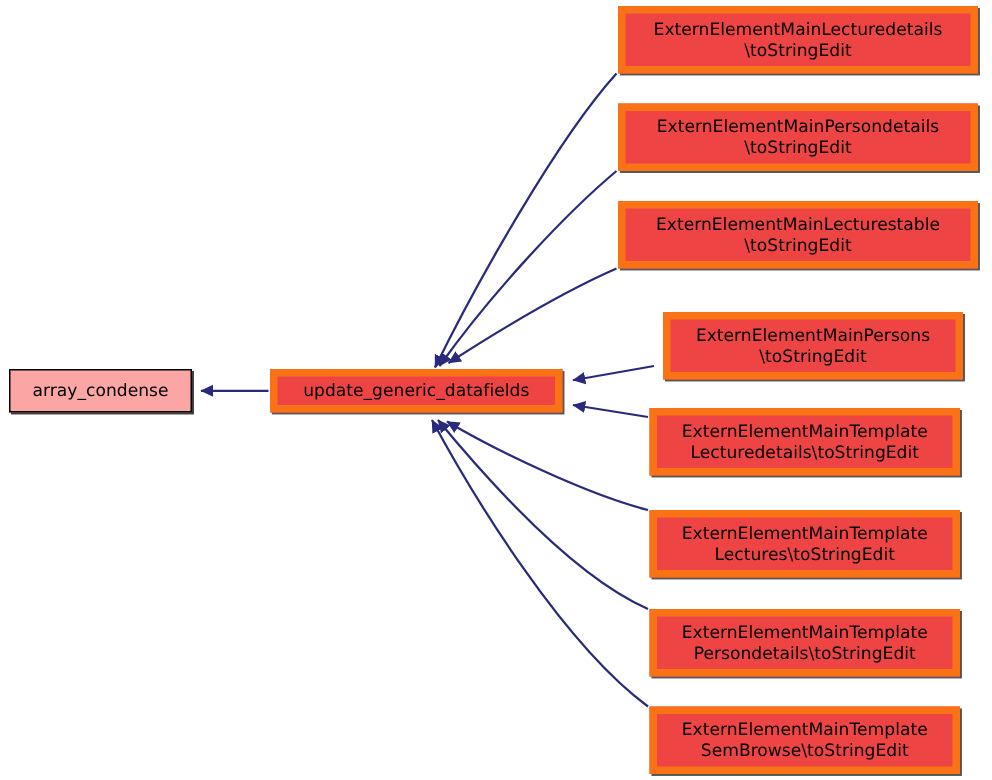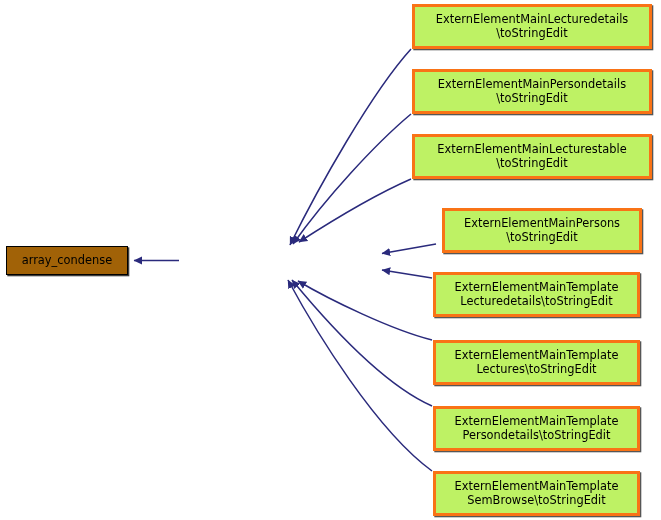"ExternElementMainLecturedetails" .node { background: #bef264 -> #ef4444; border: 3px solid #f97316 -> 5px solid #f97316 }
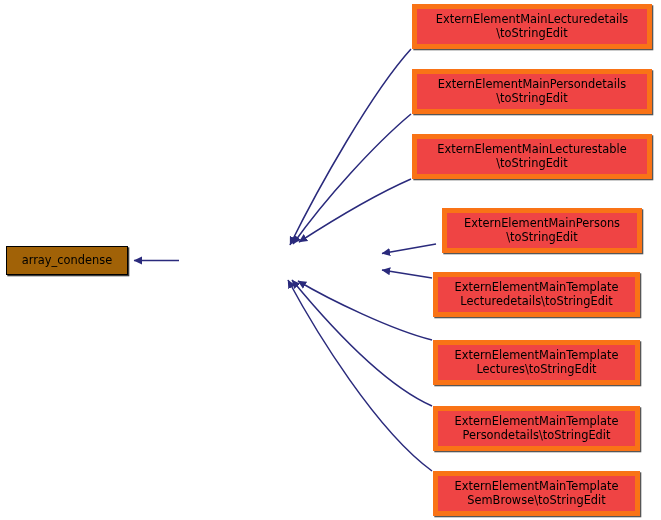"array_condense" .node.current { background: #a16207 -> #fca5a5 }
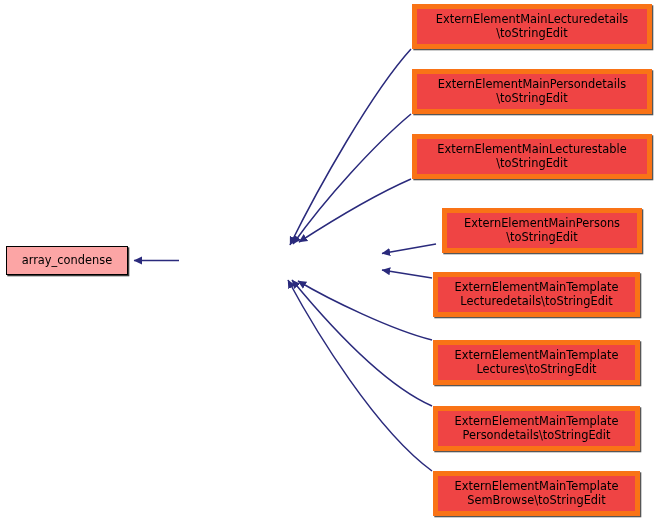"update_generic_datafields" div.node { html: none -> <div> <span>update_generic_datafields</span> </div> }
